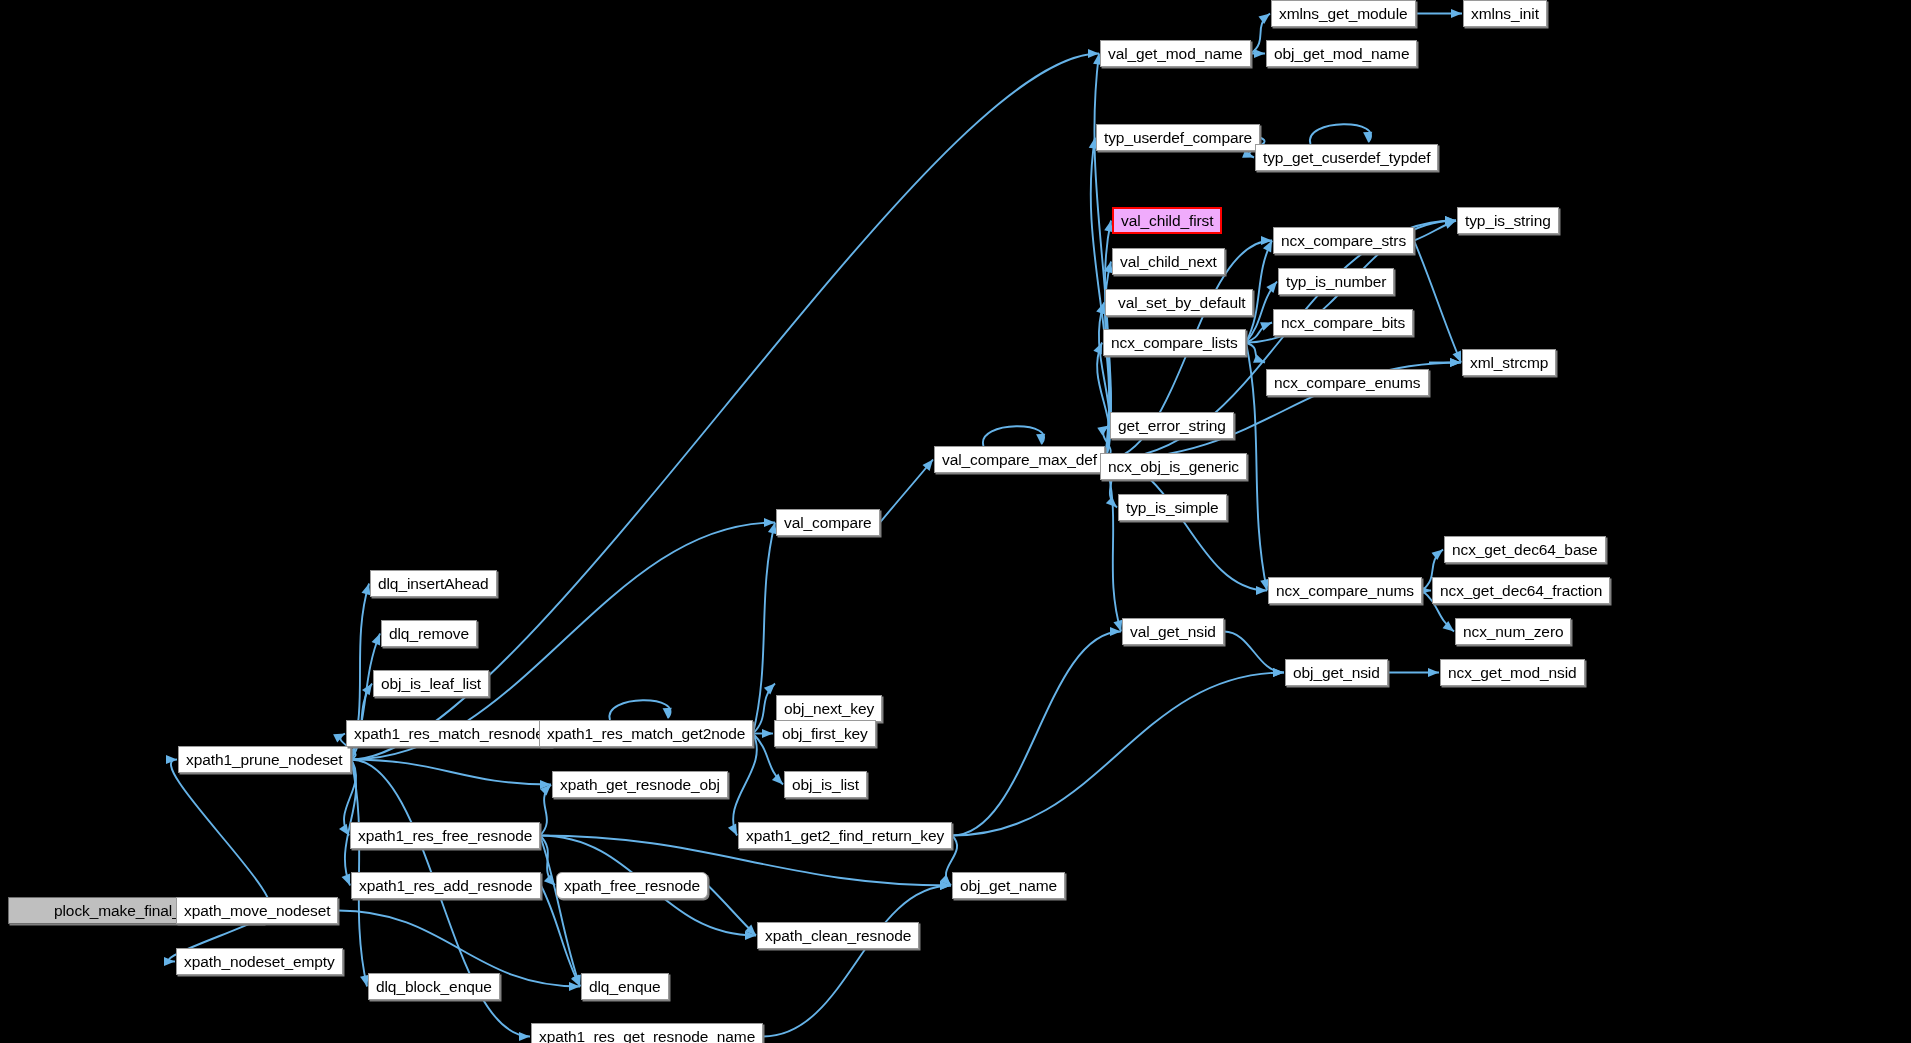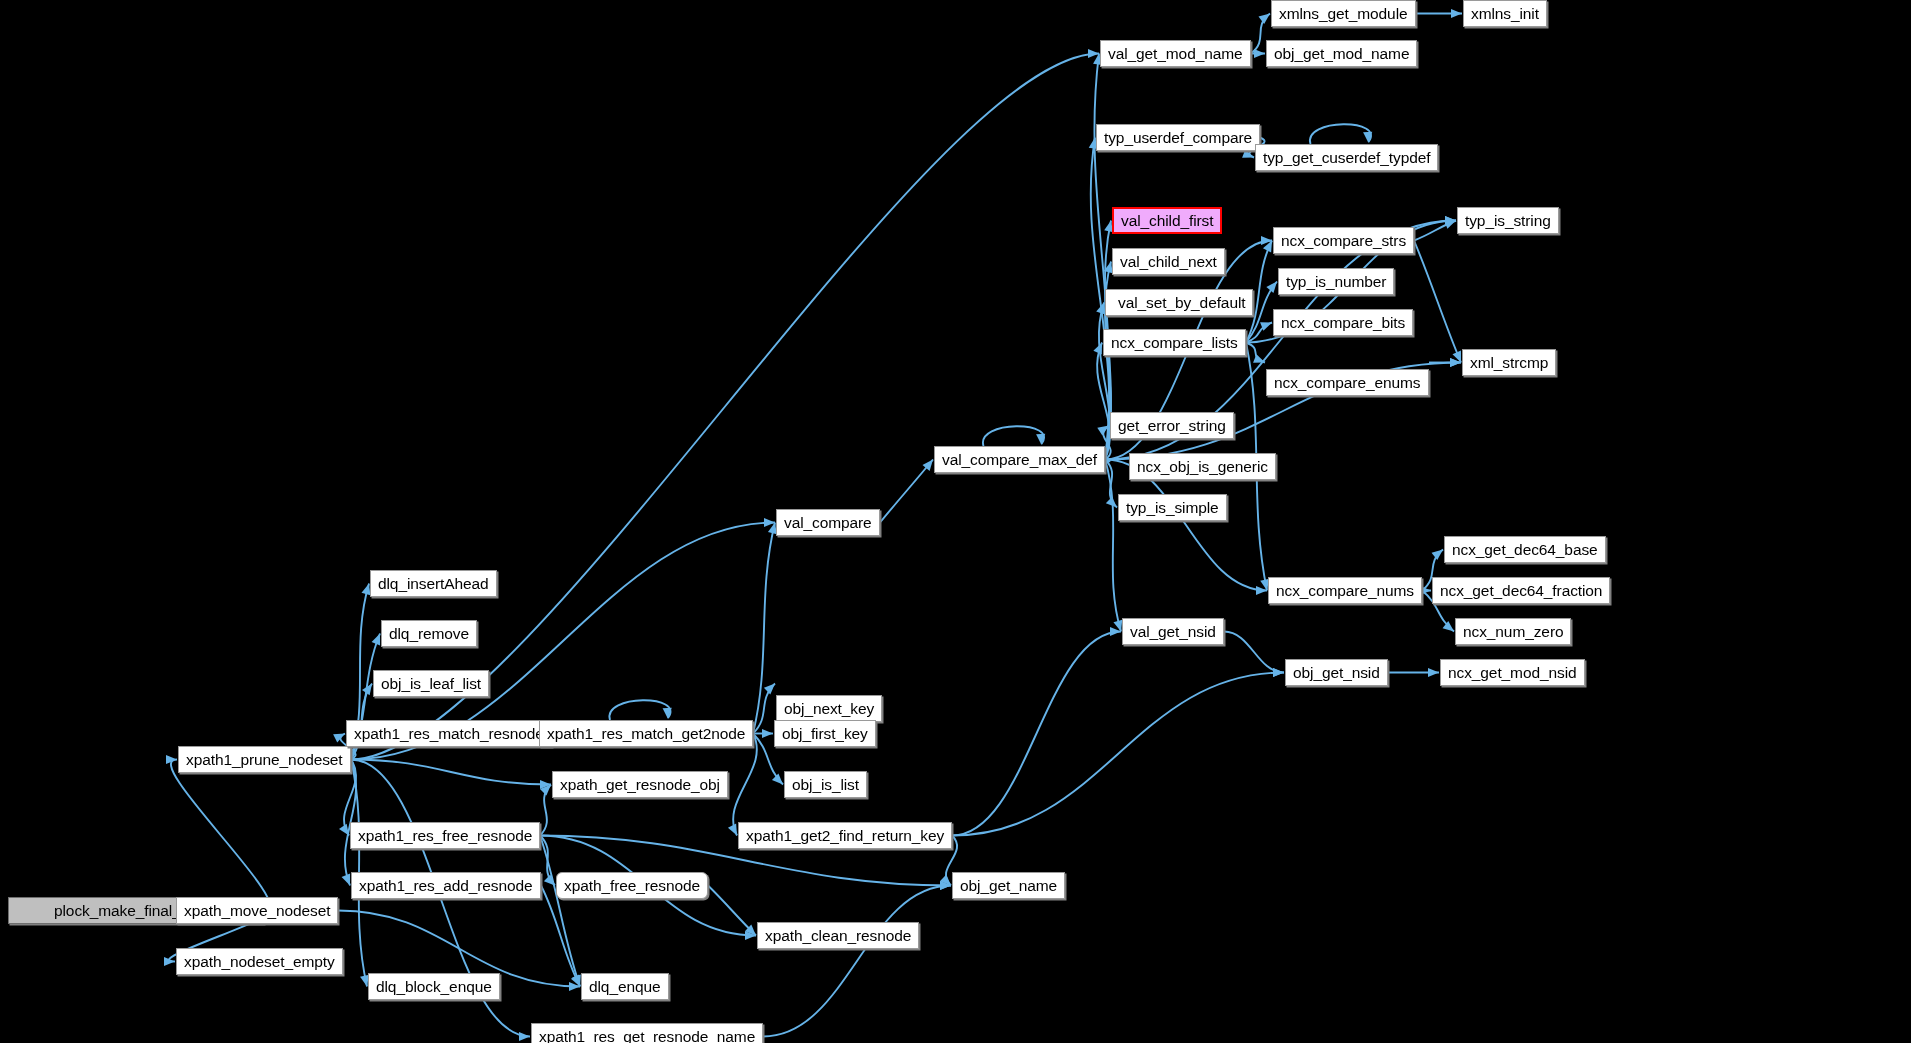"ncx_obj_is_generic" div.node { margin-left: 29px -> none }
